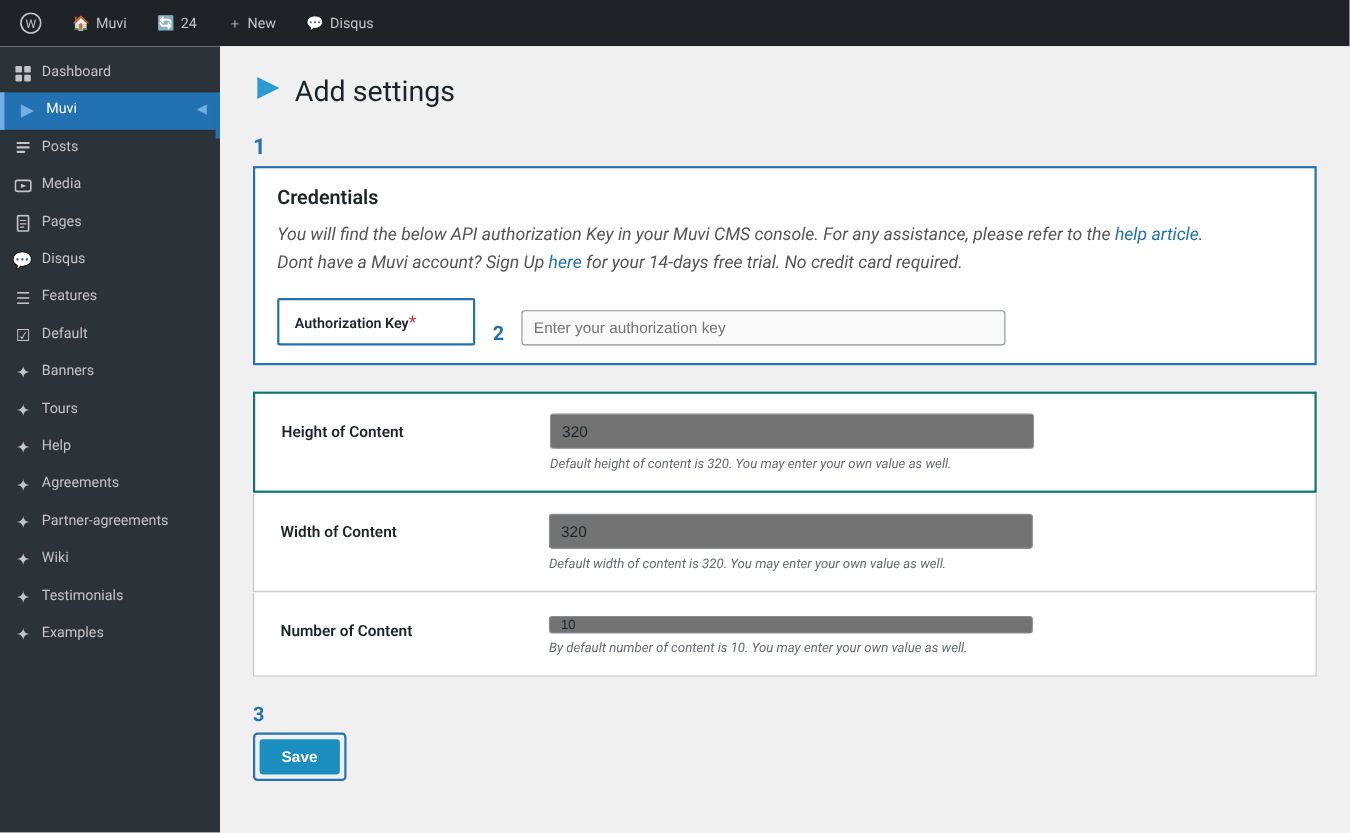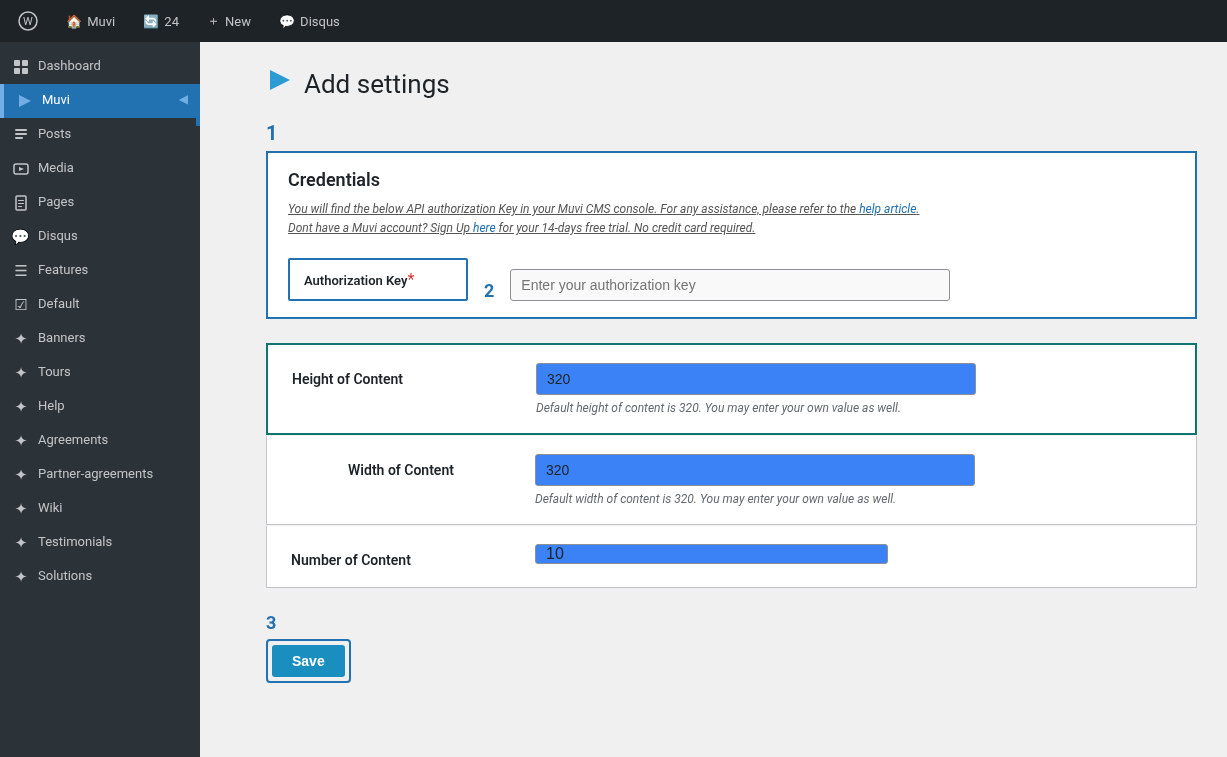"Add settings" .content-area { margin-left: 36px -> none }
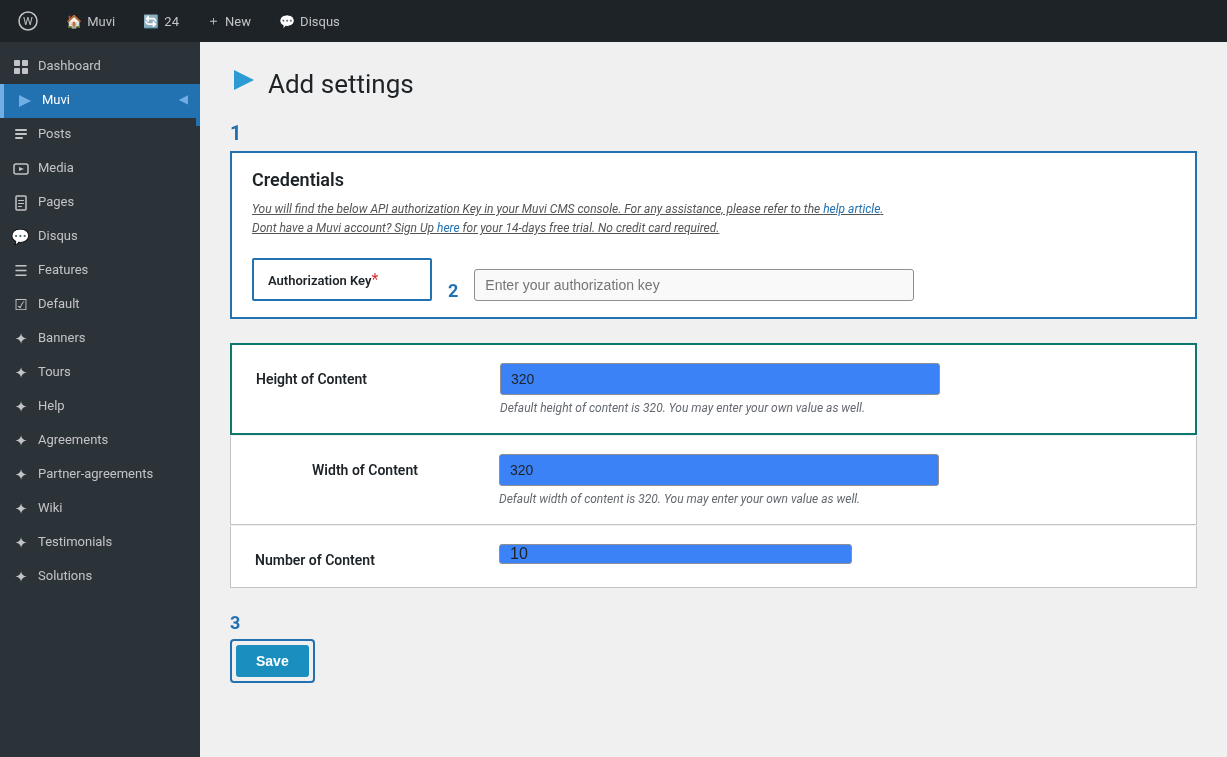"You will find the below" p.description-text { font-size: 12px -> 16px; text-decoration: underline -> none }
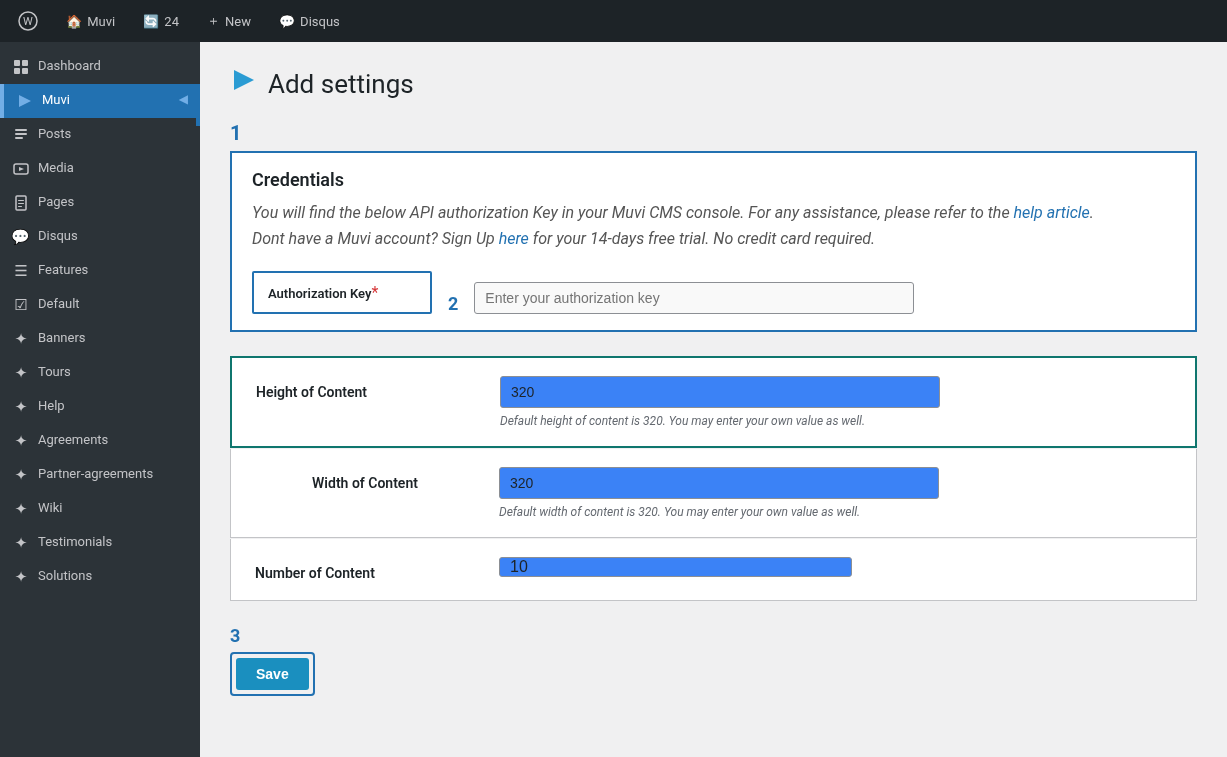"320" .form-input { background: #3b82f6 -> #737373 }
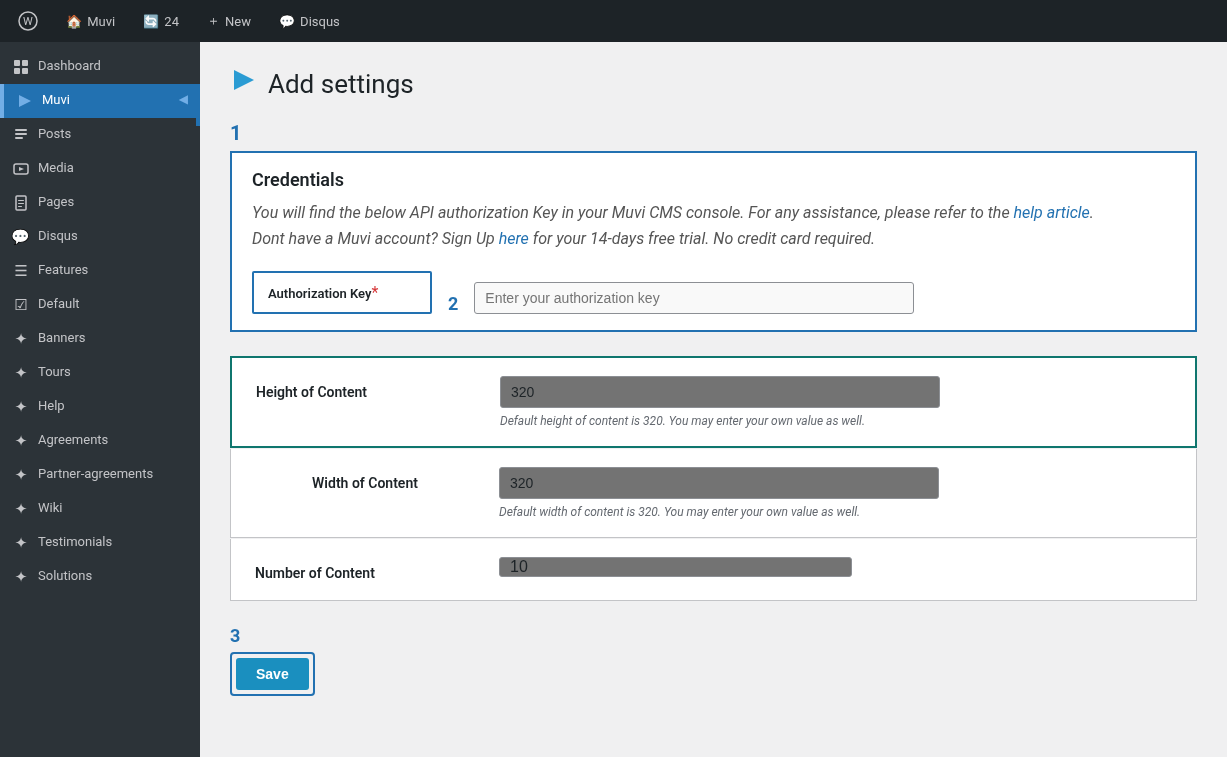"Width of Content" div { text-align: center -> none }
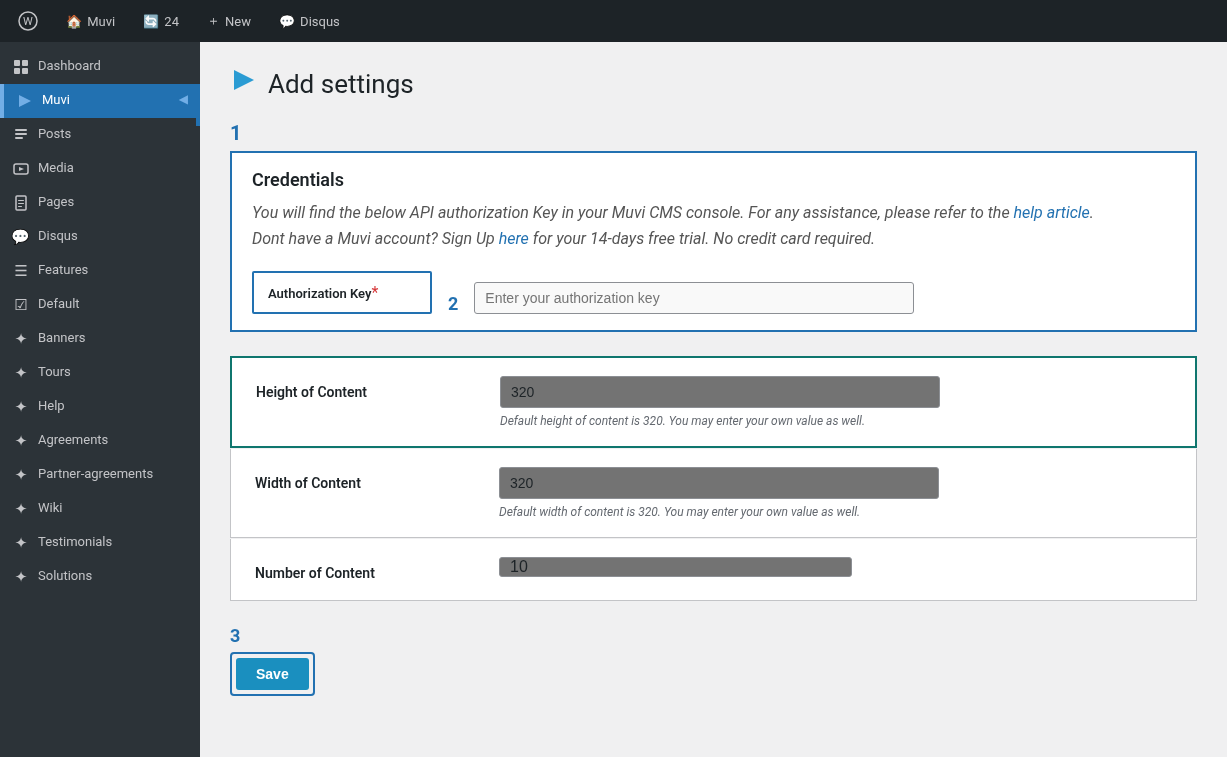"Solutions" span.sidebar-item-label { text: Solutions -> Examples }
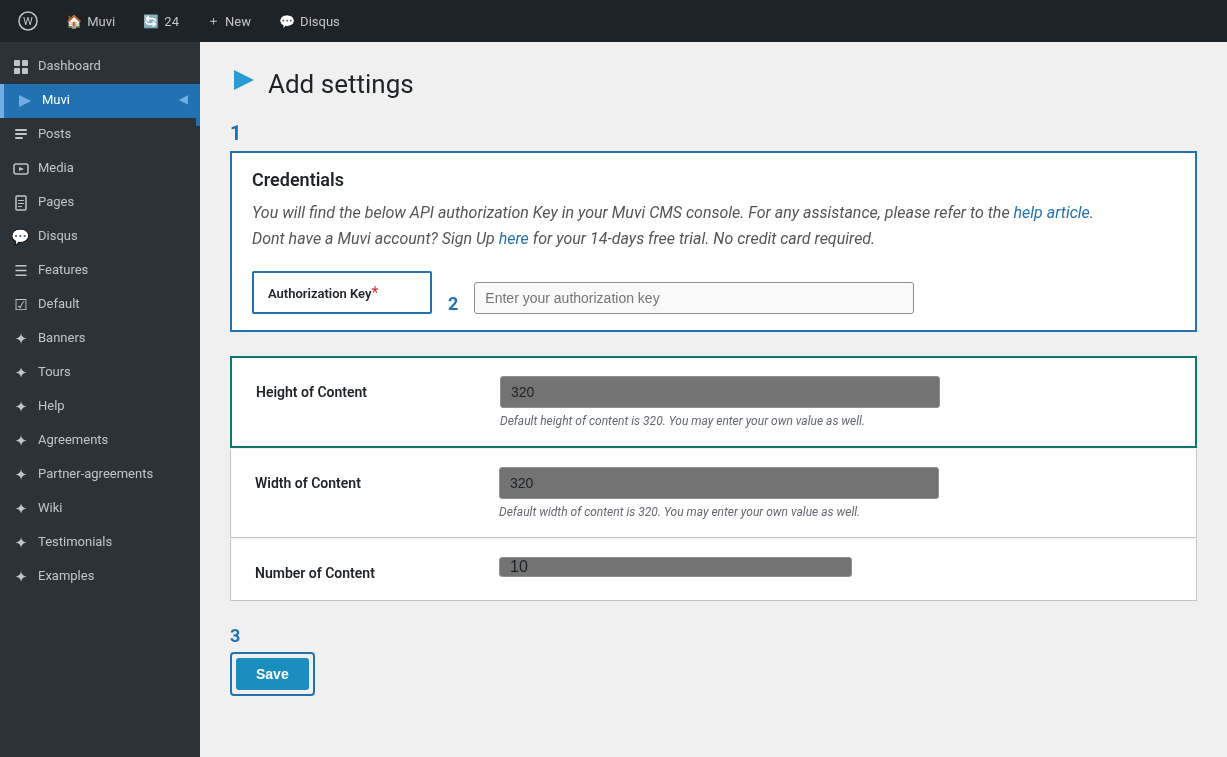"10" input.form-input { font-size: 16px -> 12px; width: 353px -> 440px }
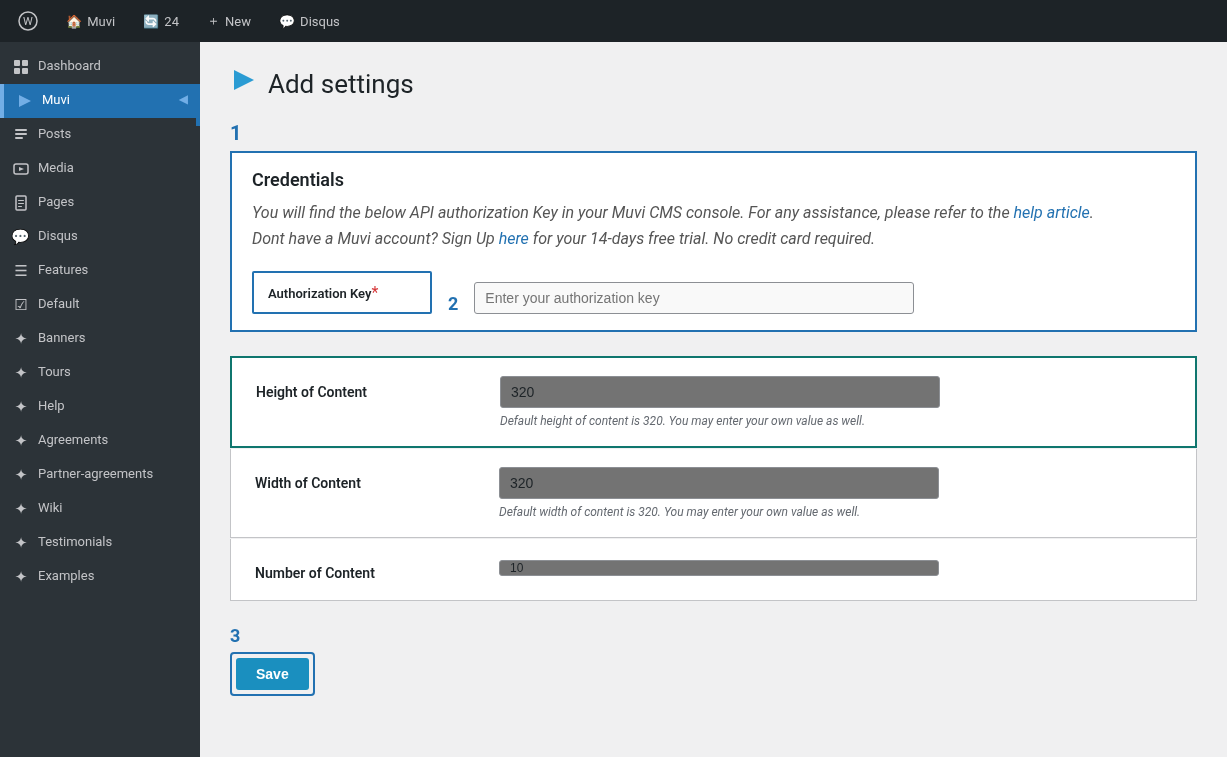"By default number of content" p.field-hint { html: none -> <p>By default number of content is 10. You may enter your own value as well.</p> }
